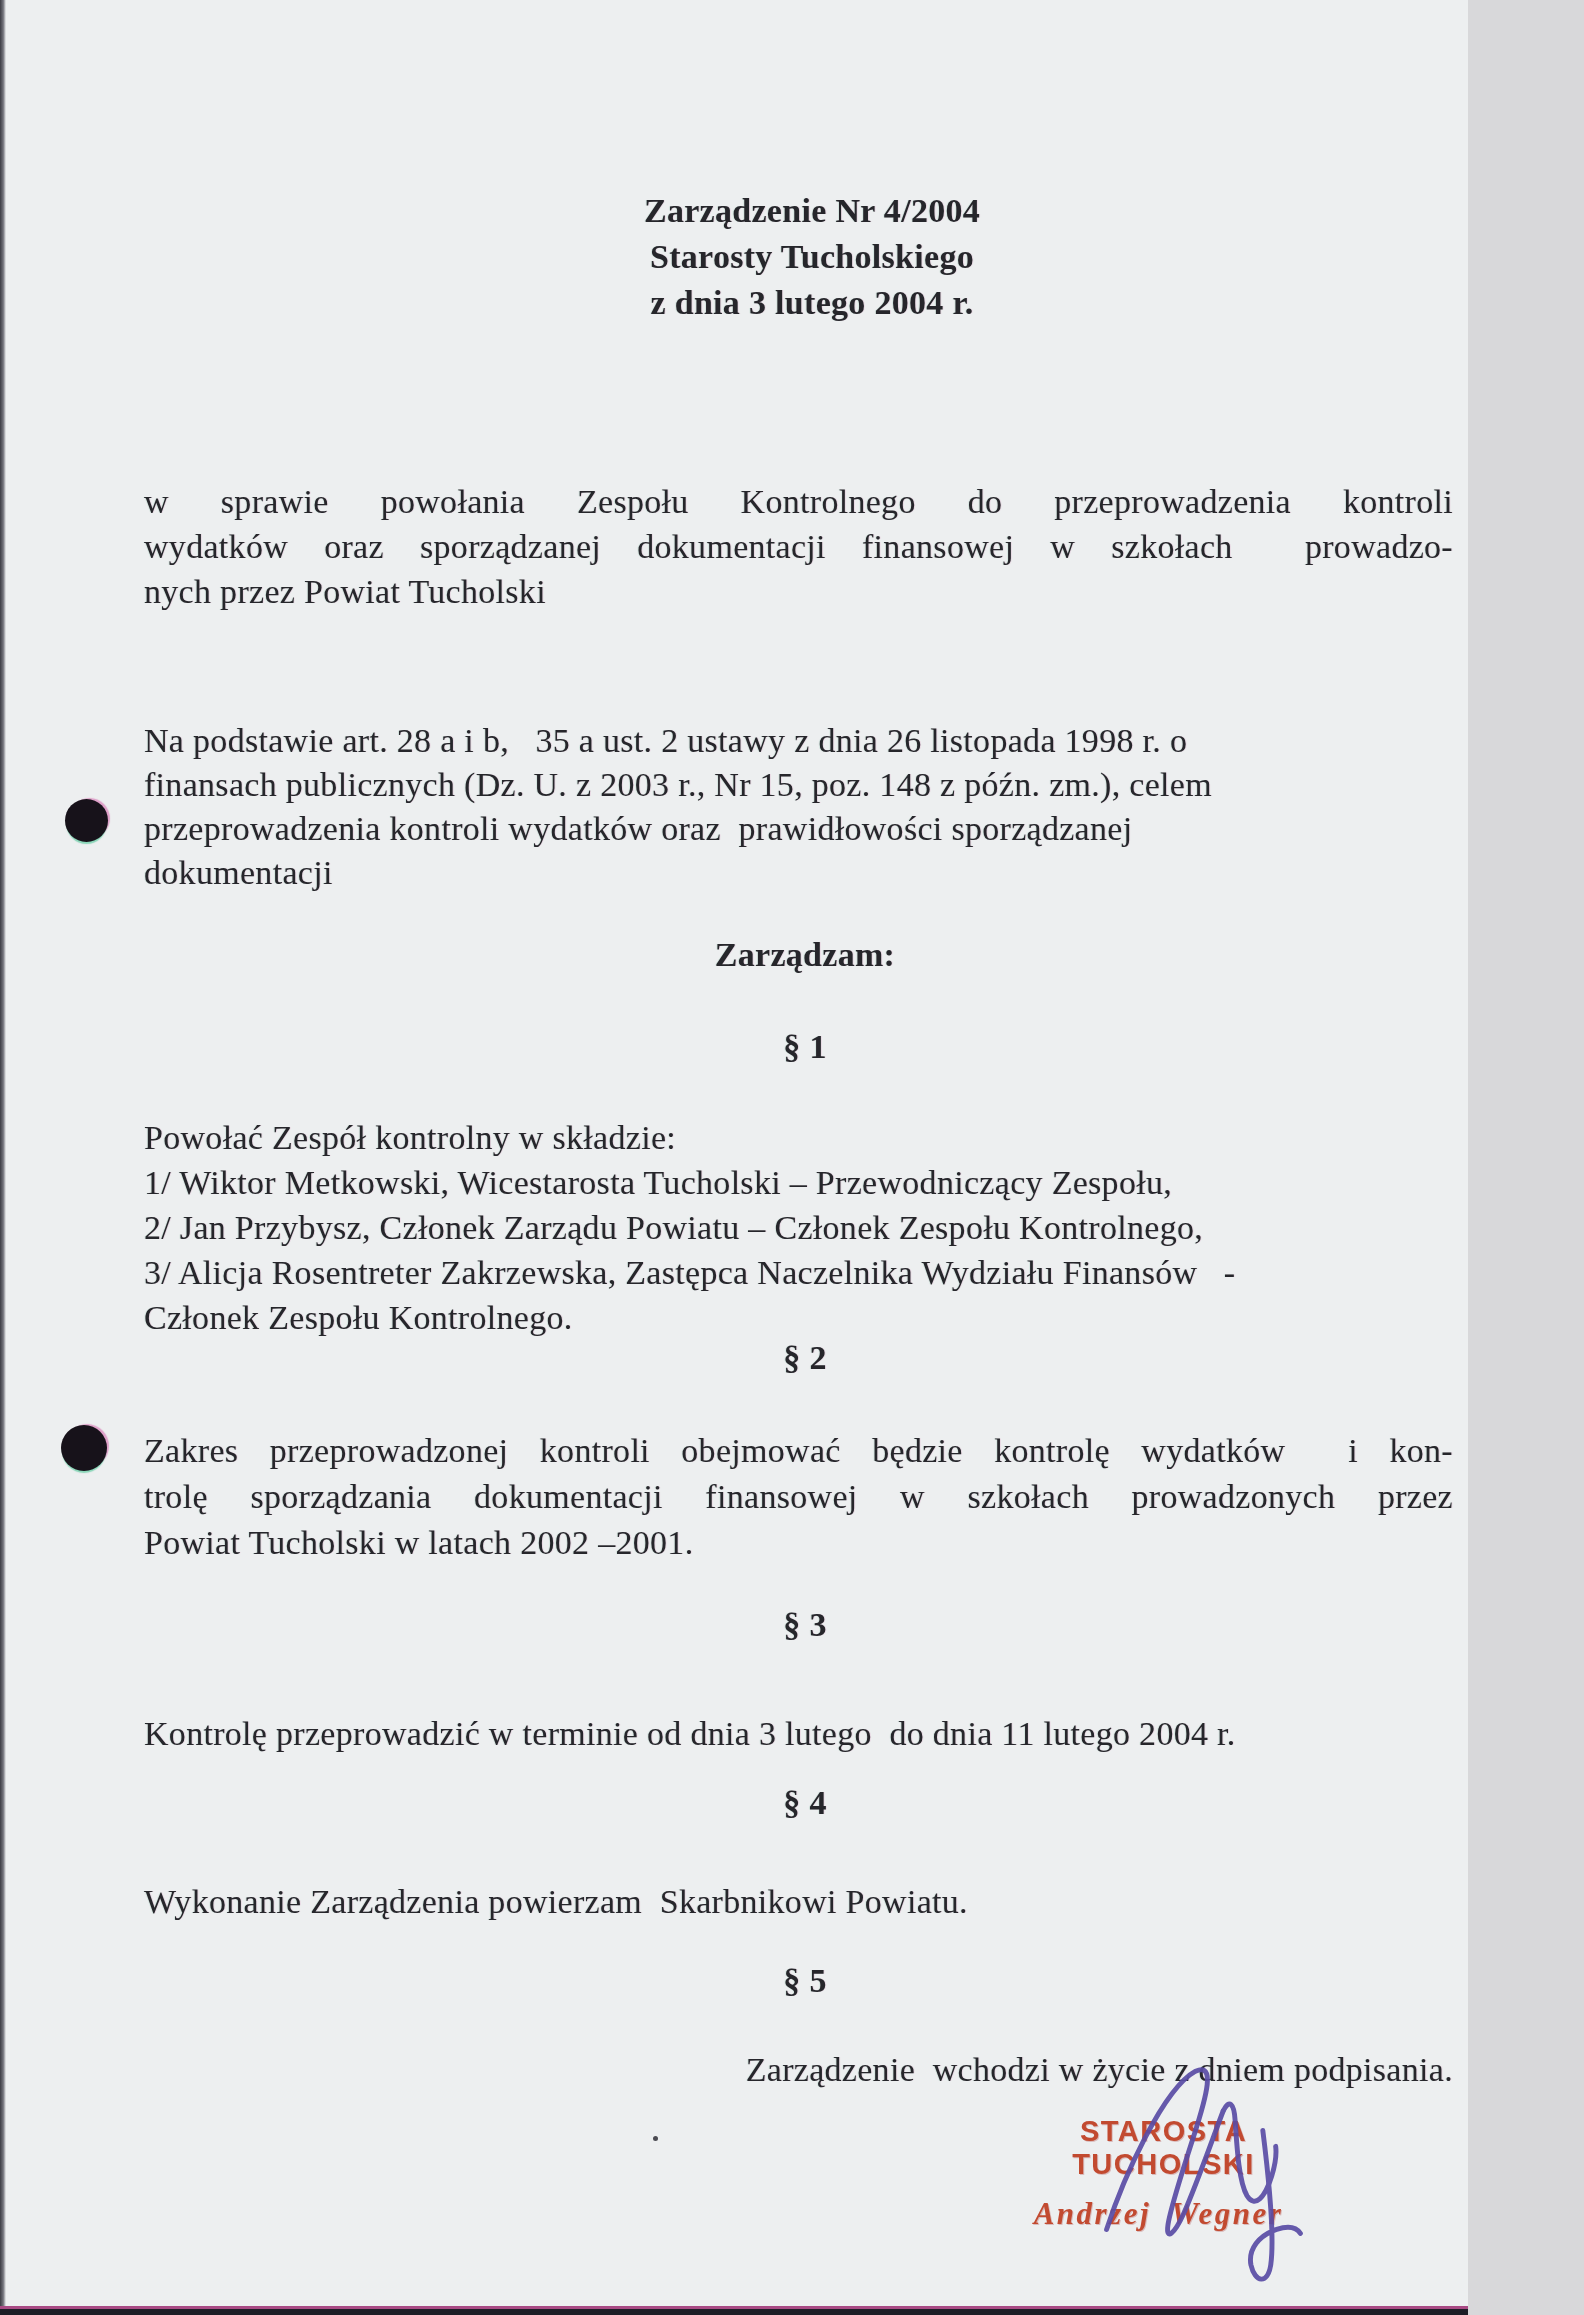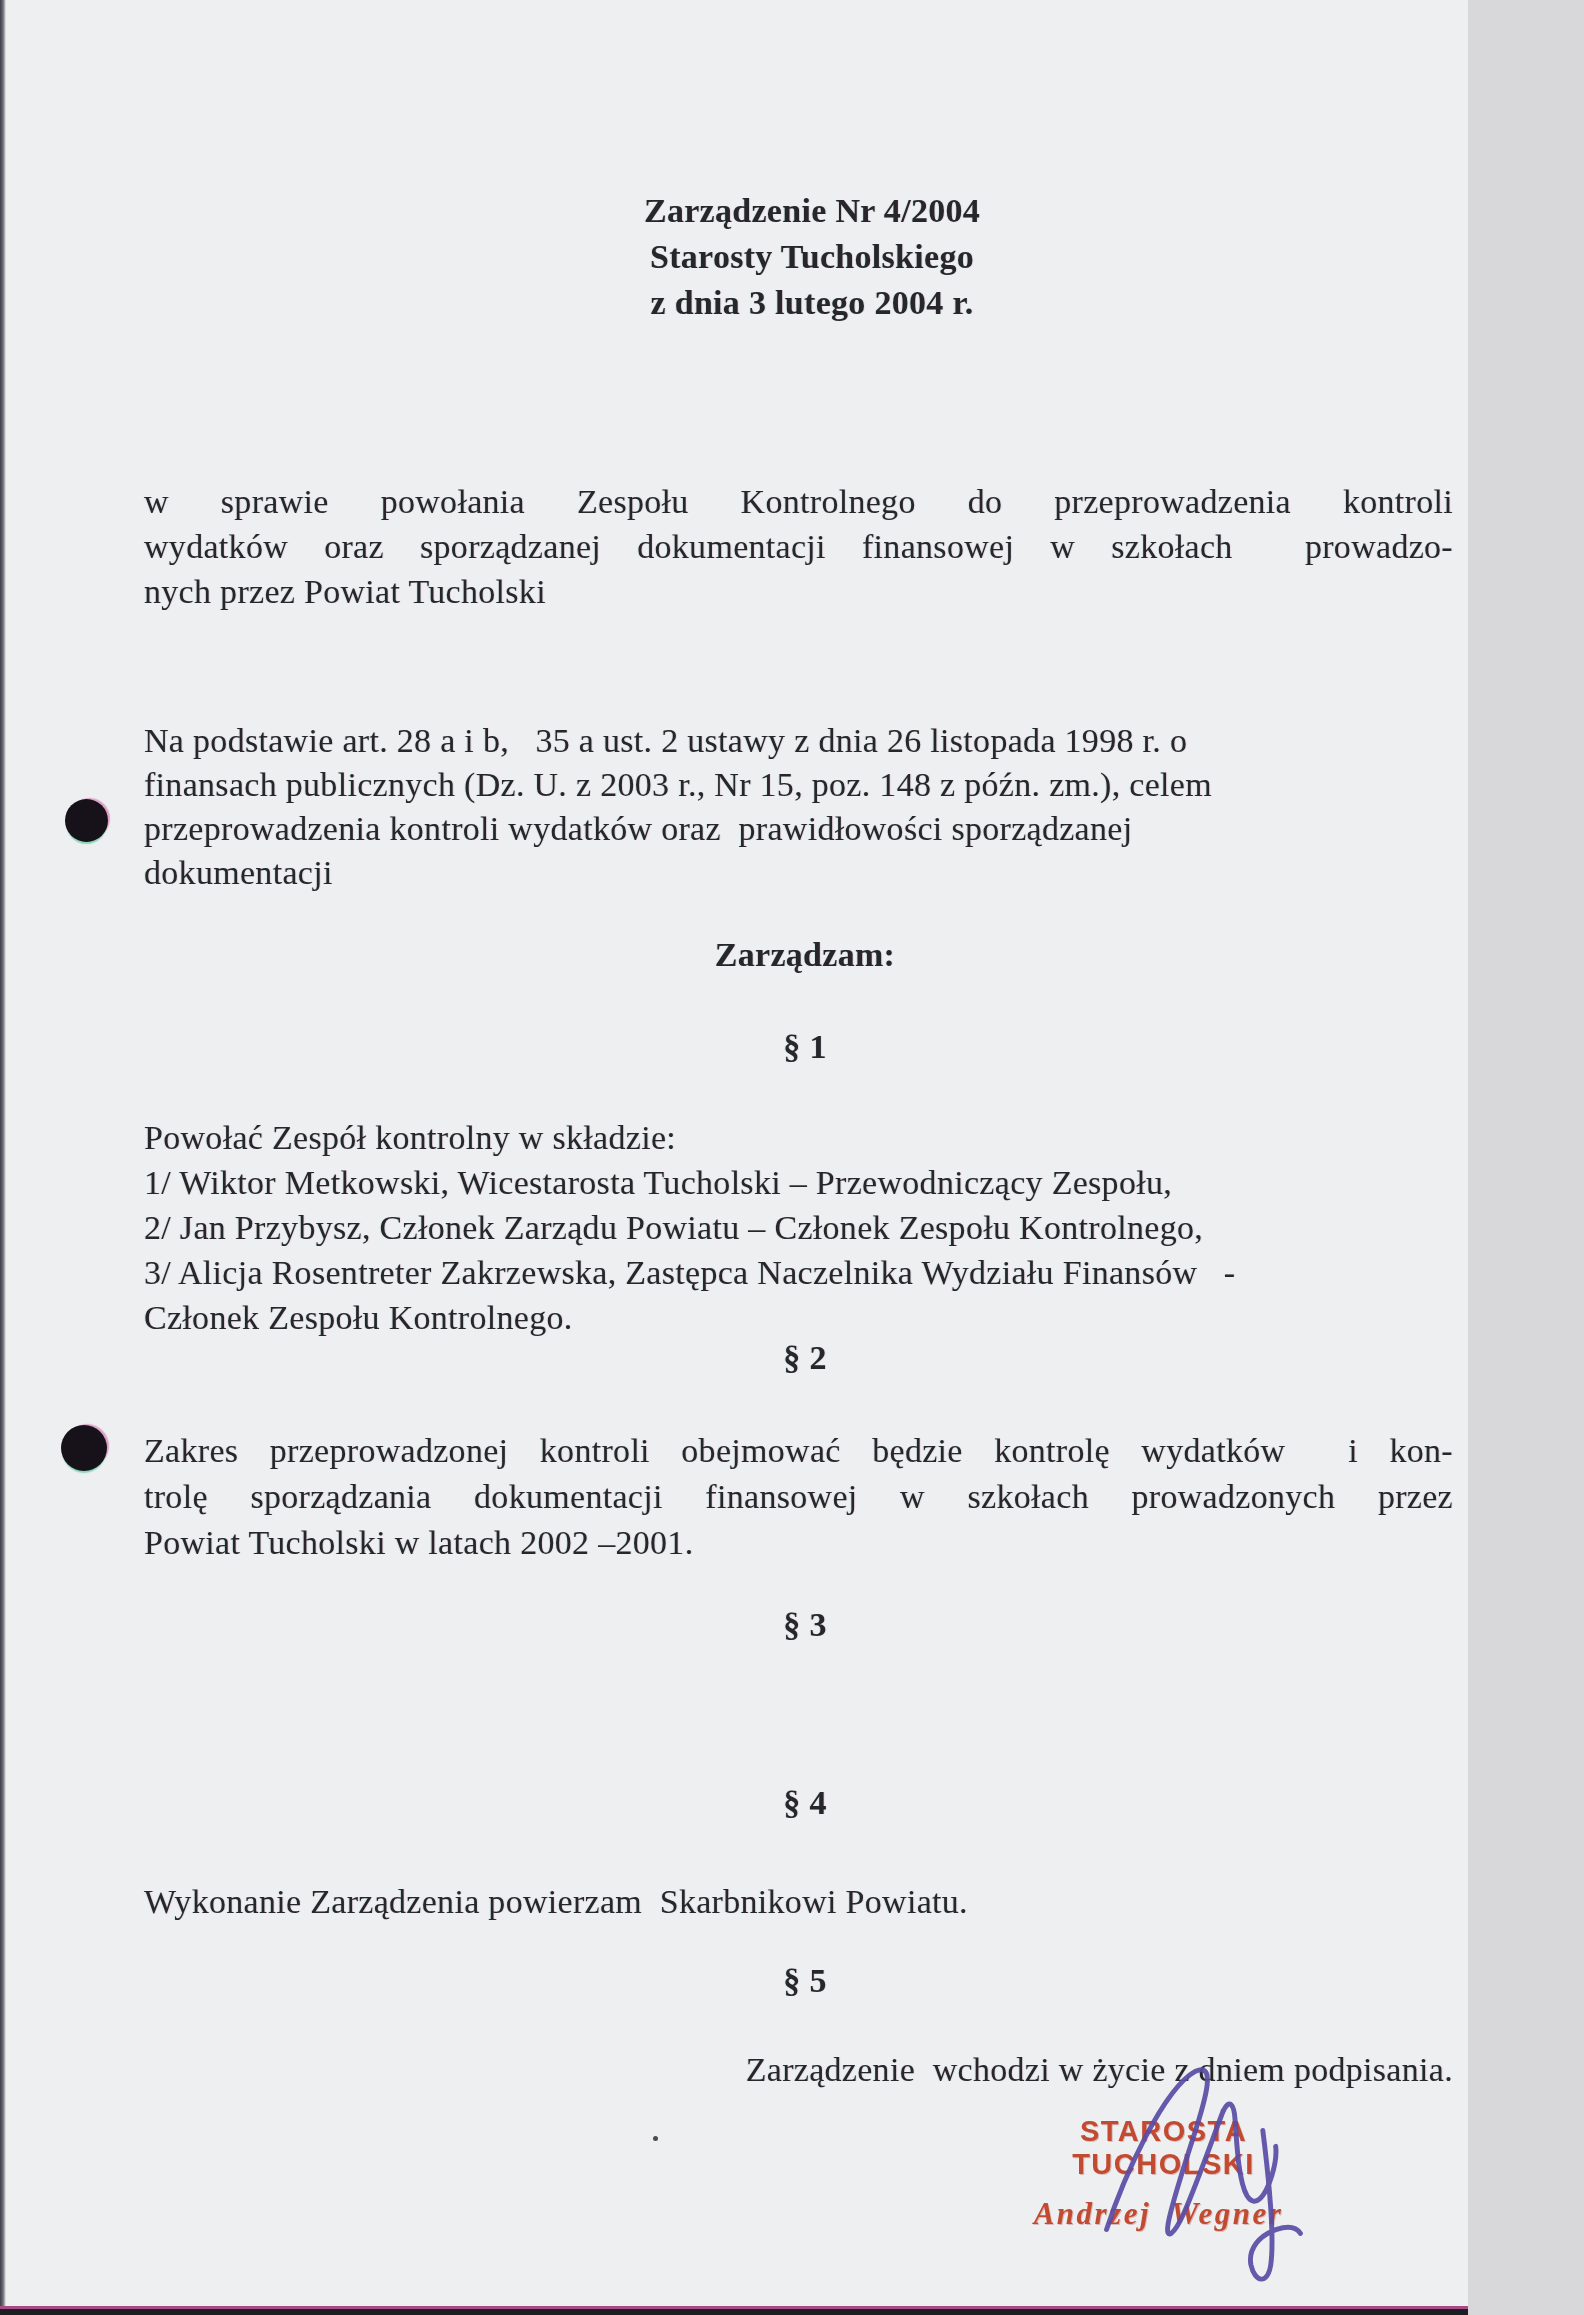"Kontrolę przeprowadzić w terminie od" div.para { html: none -> <div> <div>Kontrolę przeprowadzić w terminie od dnia 3 lutego do dnia 11 lutego 2004 r.</div> </div> }
